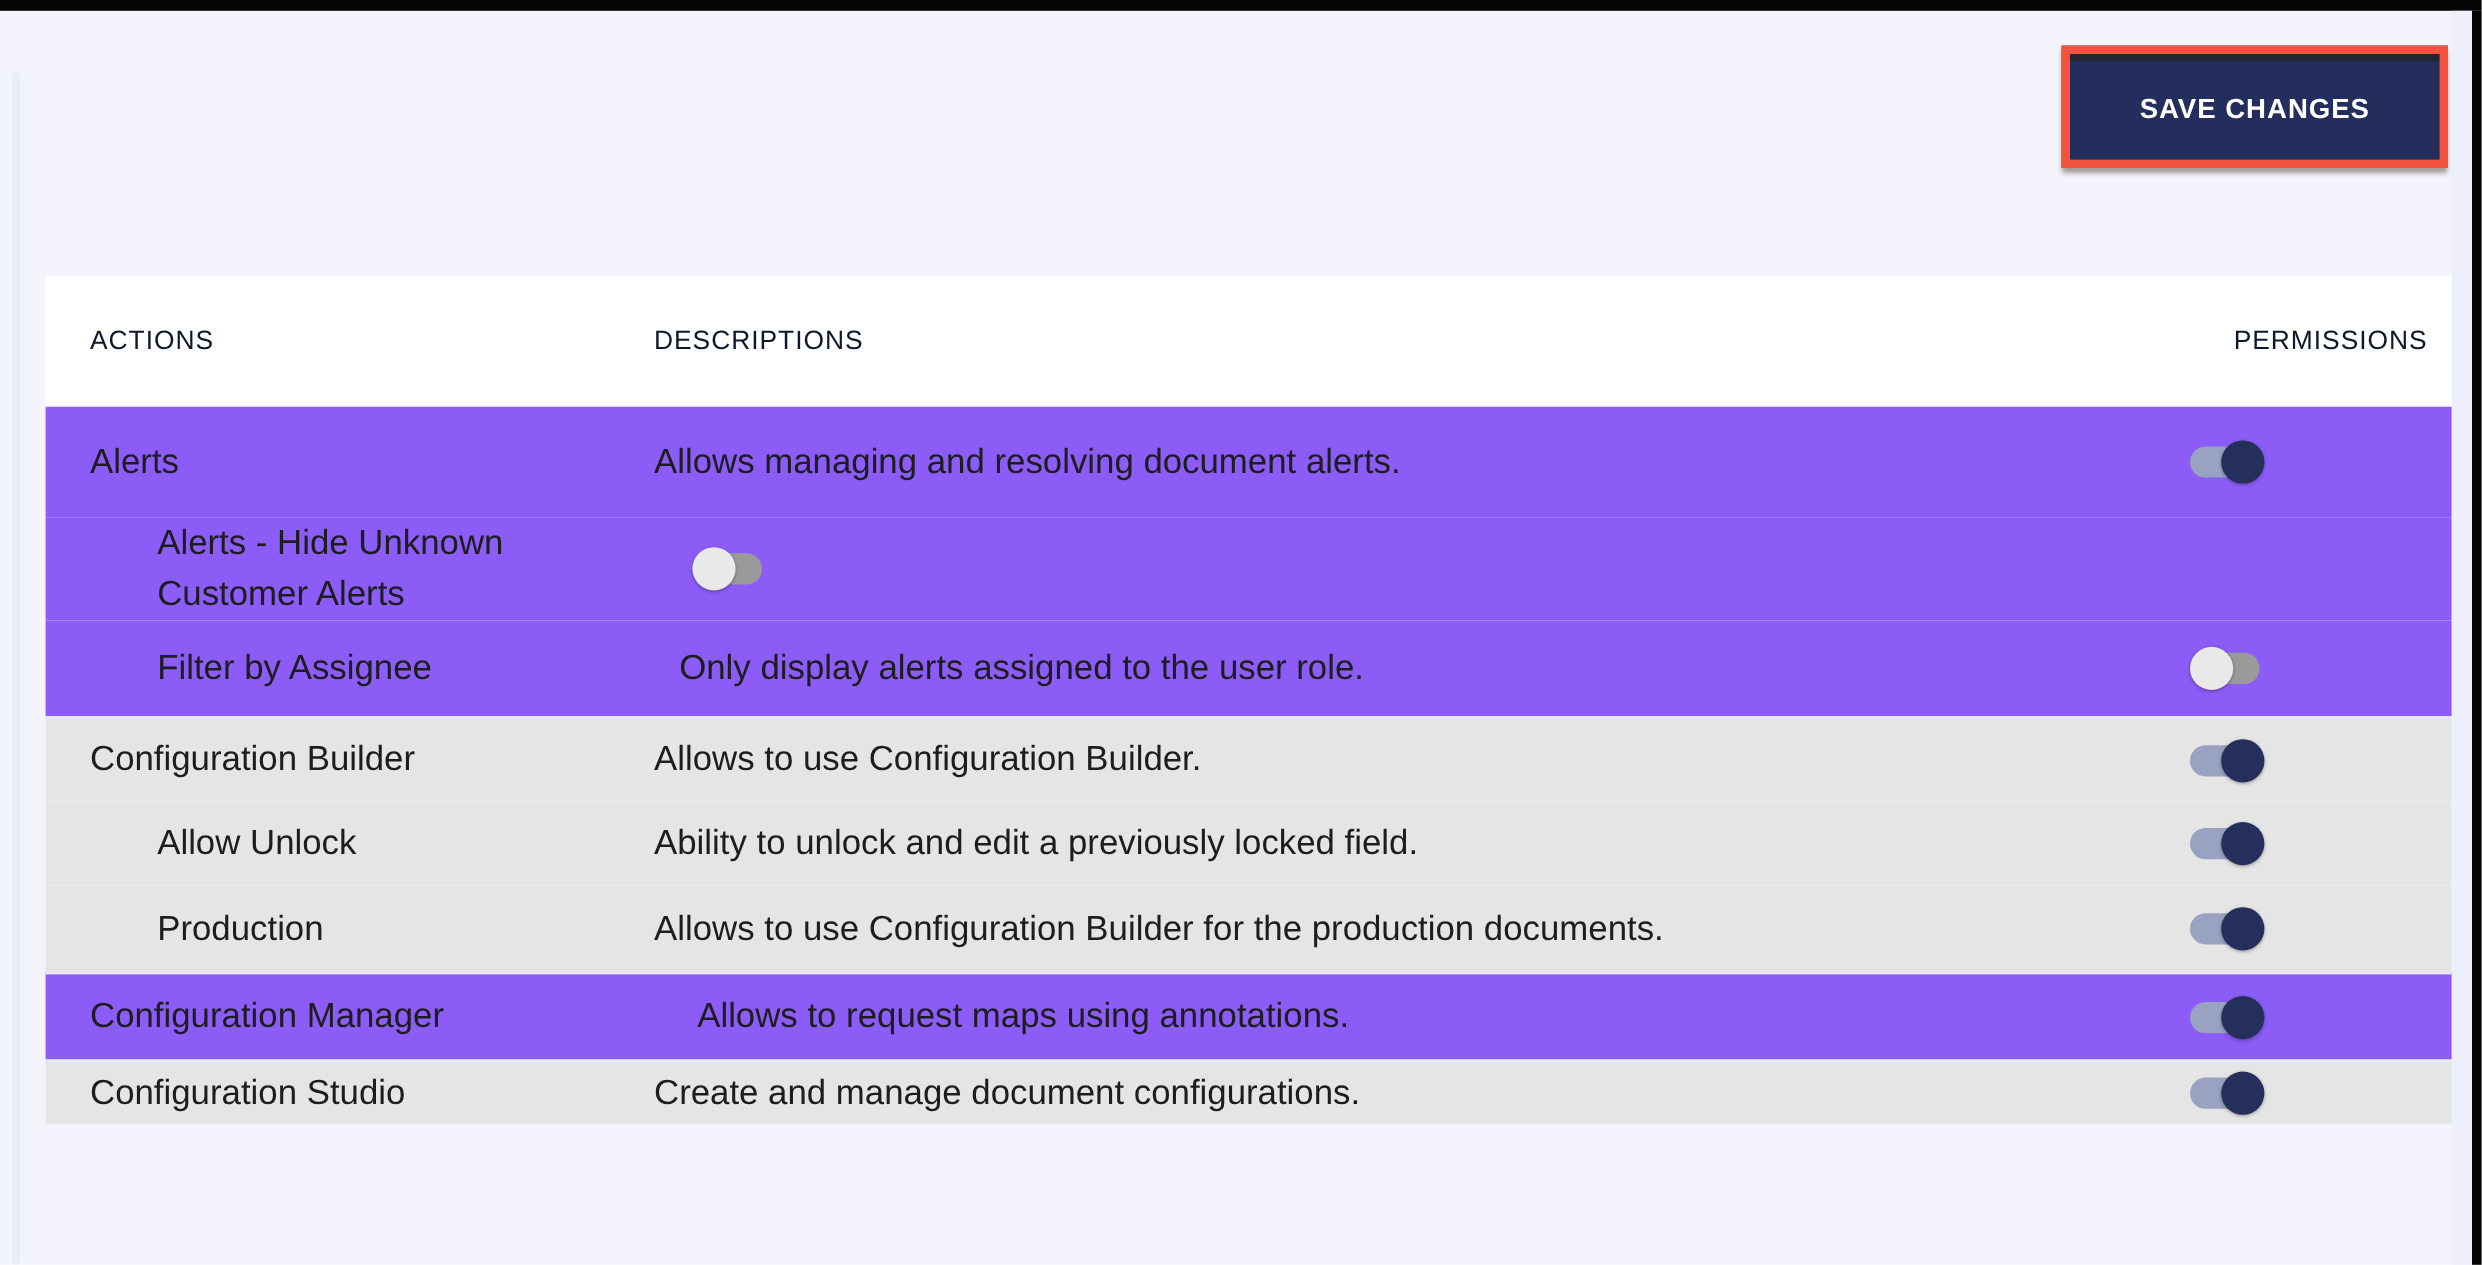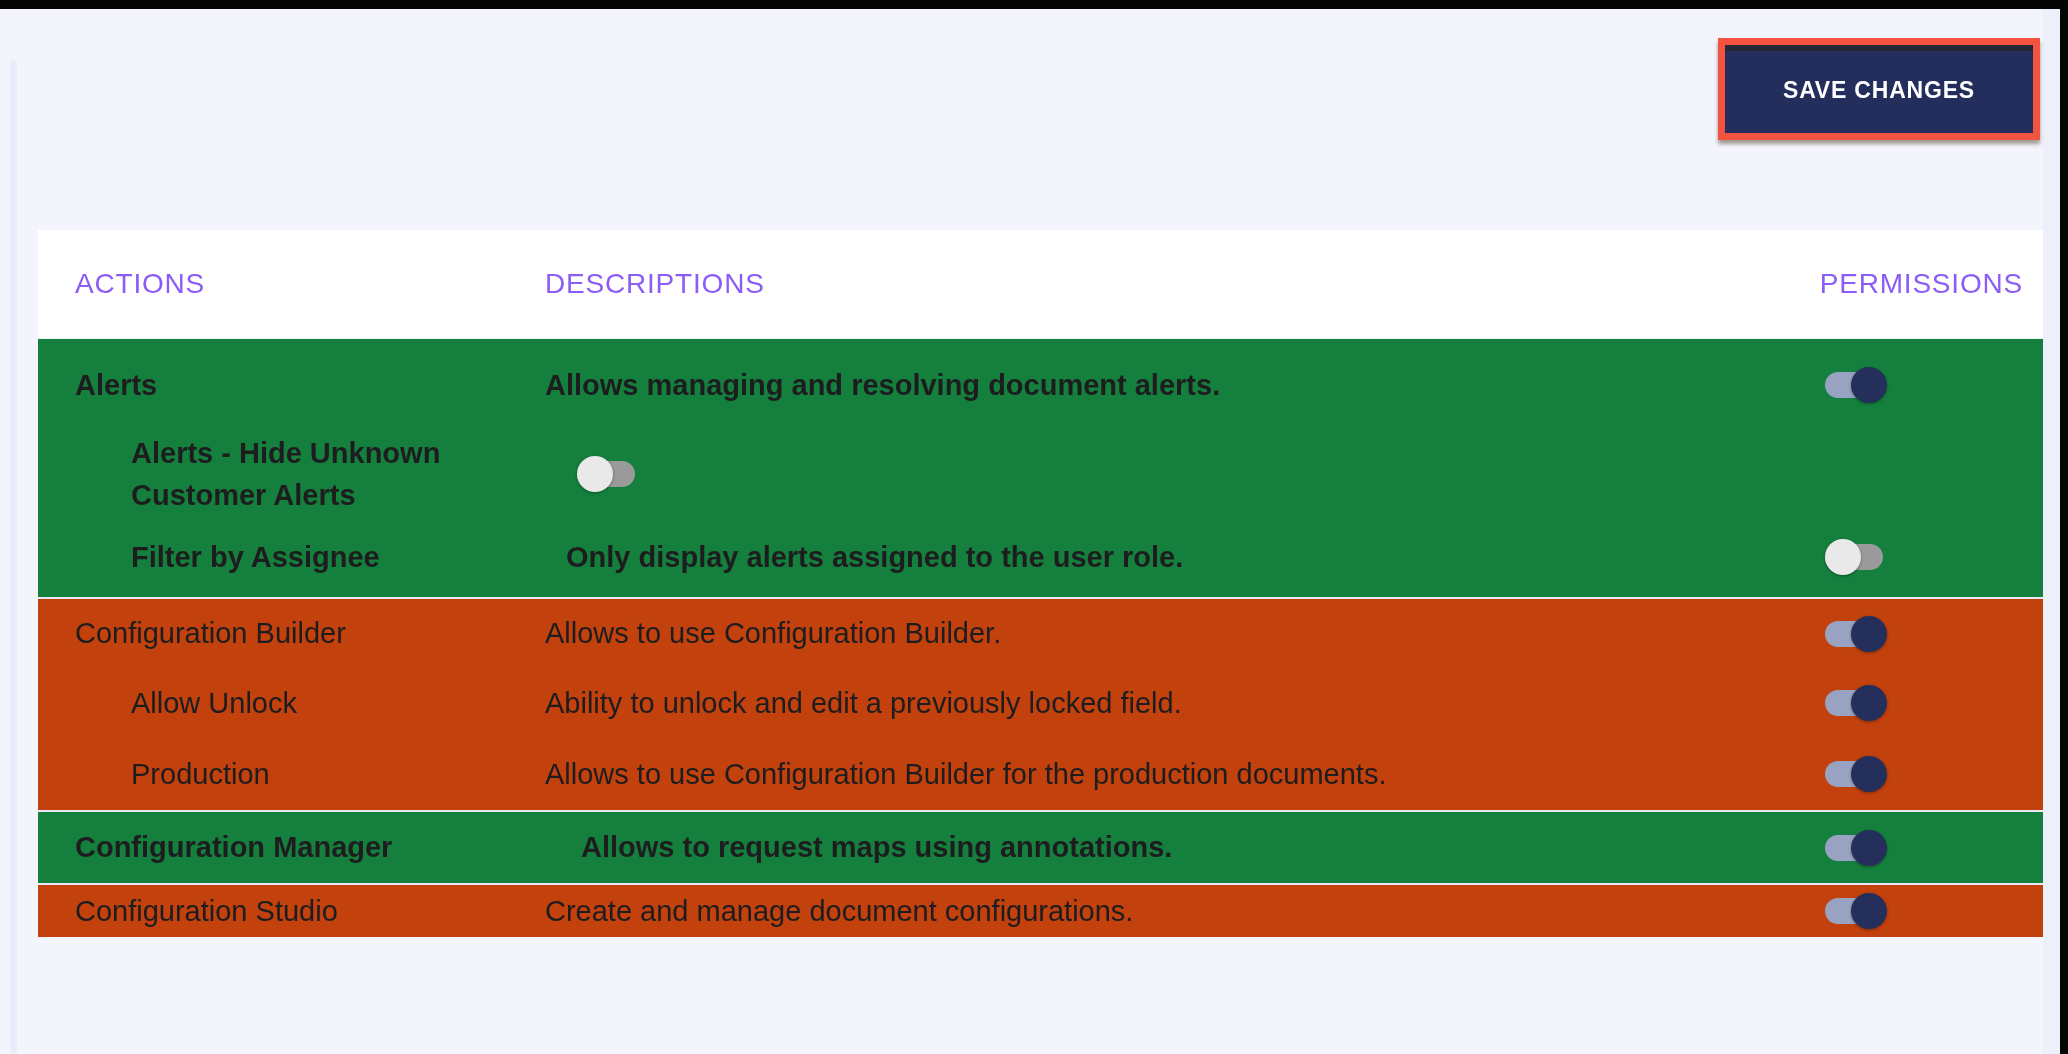"ACTIONS" .hdr { color: #8b5cf6 -> #0f172a; font-size: 28px -> 22px }
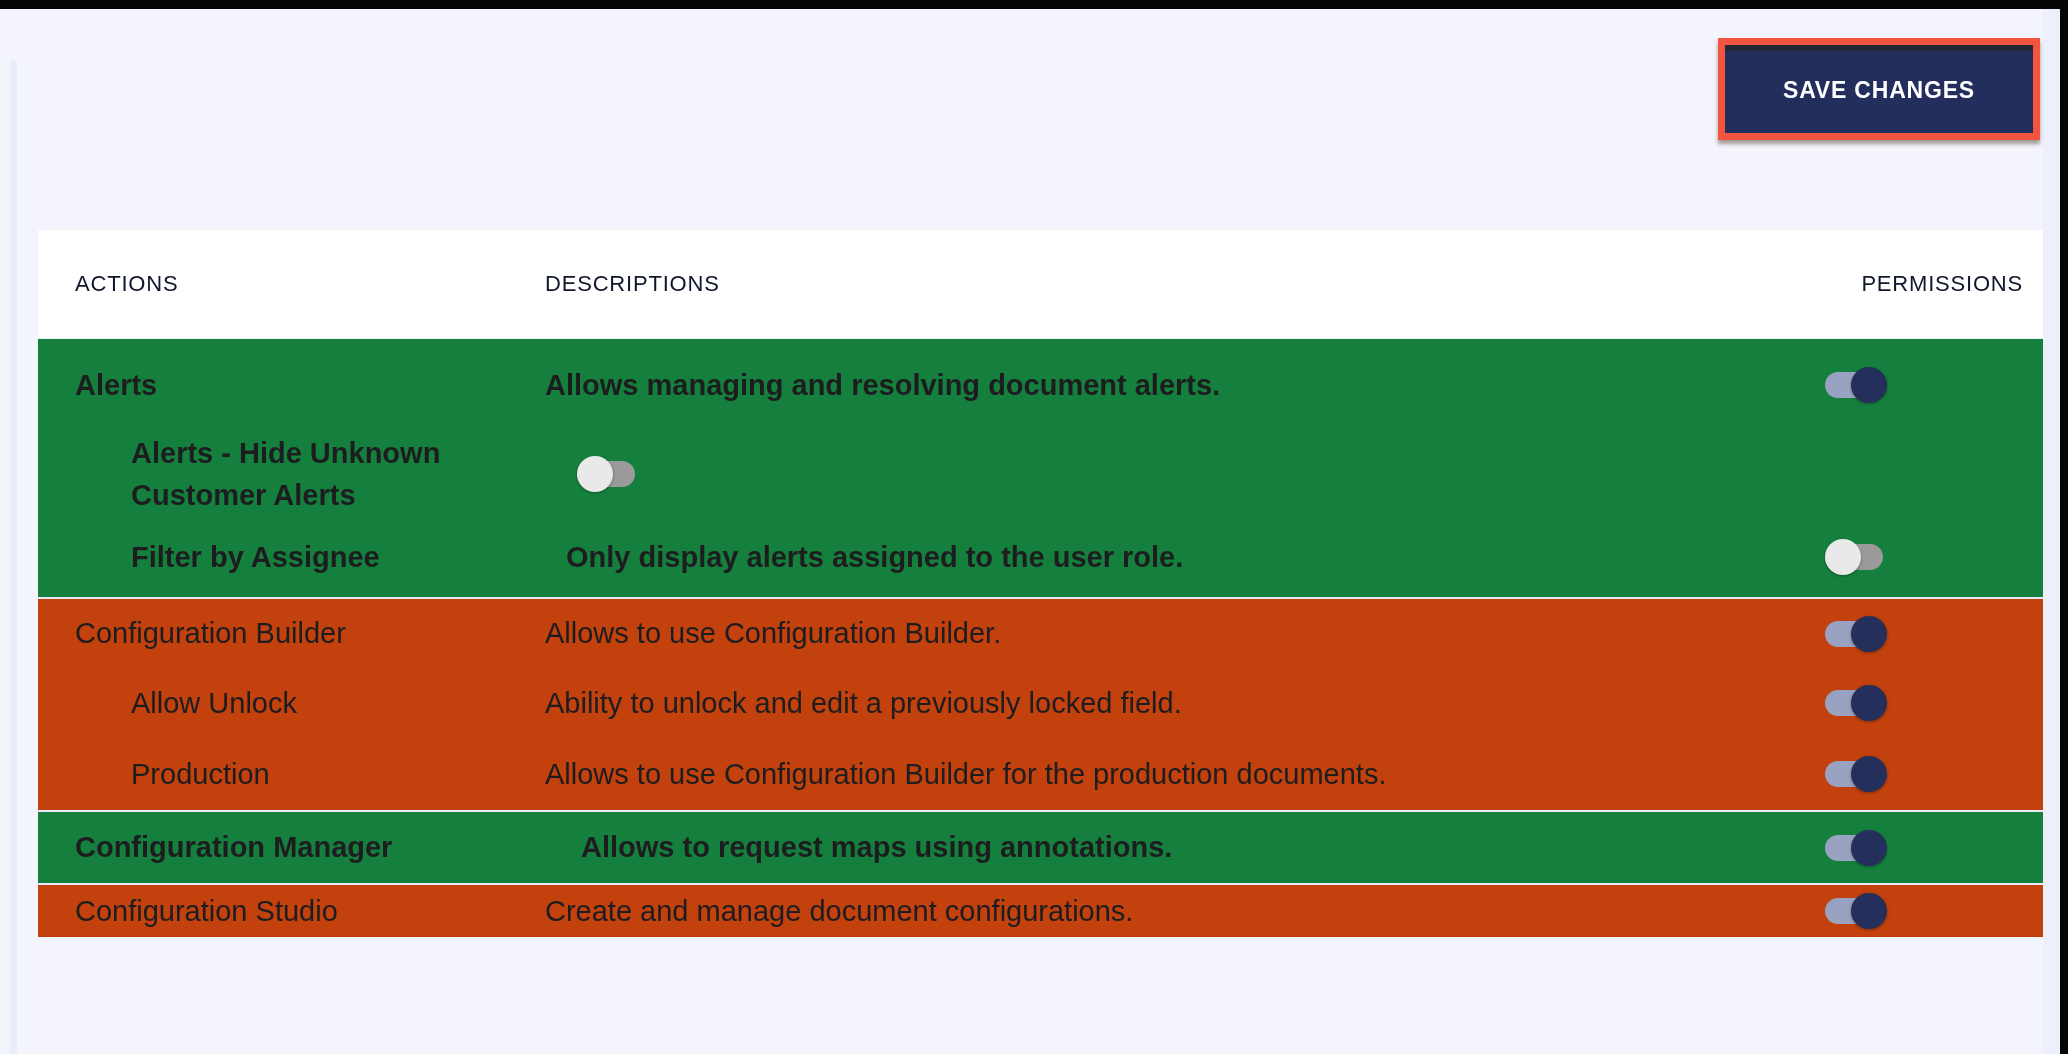"Alerts" .perm-row.shaded { background: #15803d -> #8b5cf6; font-weight: bold -> none }
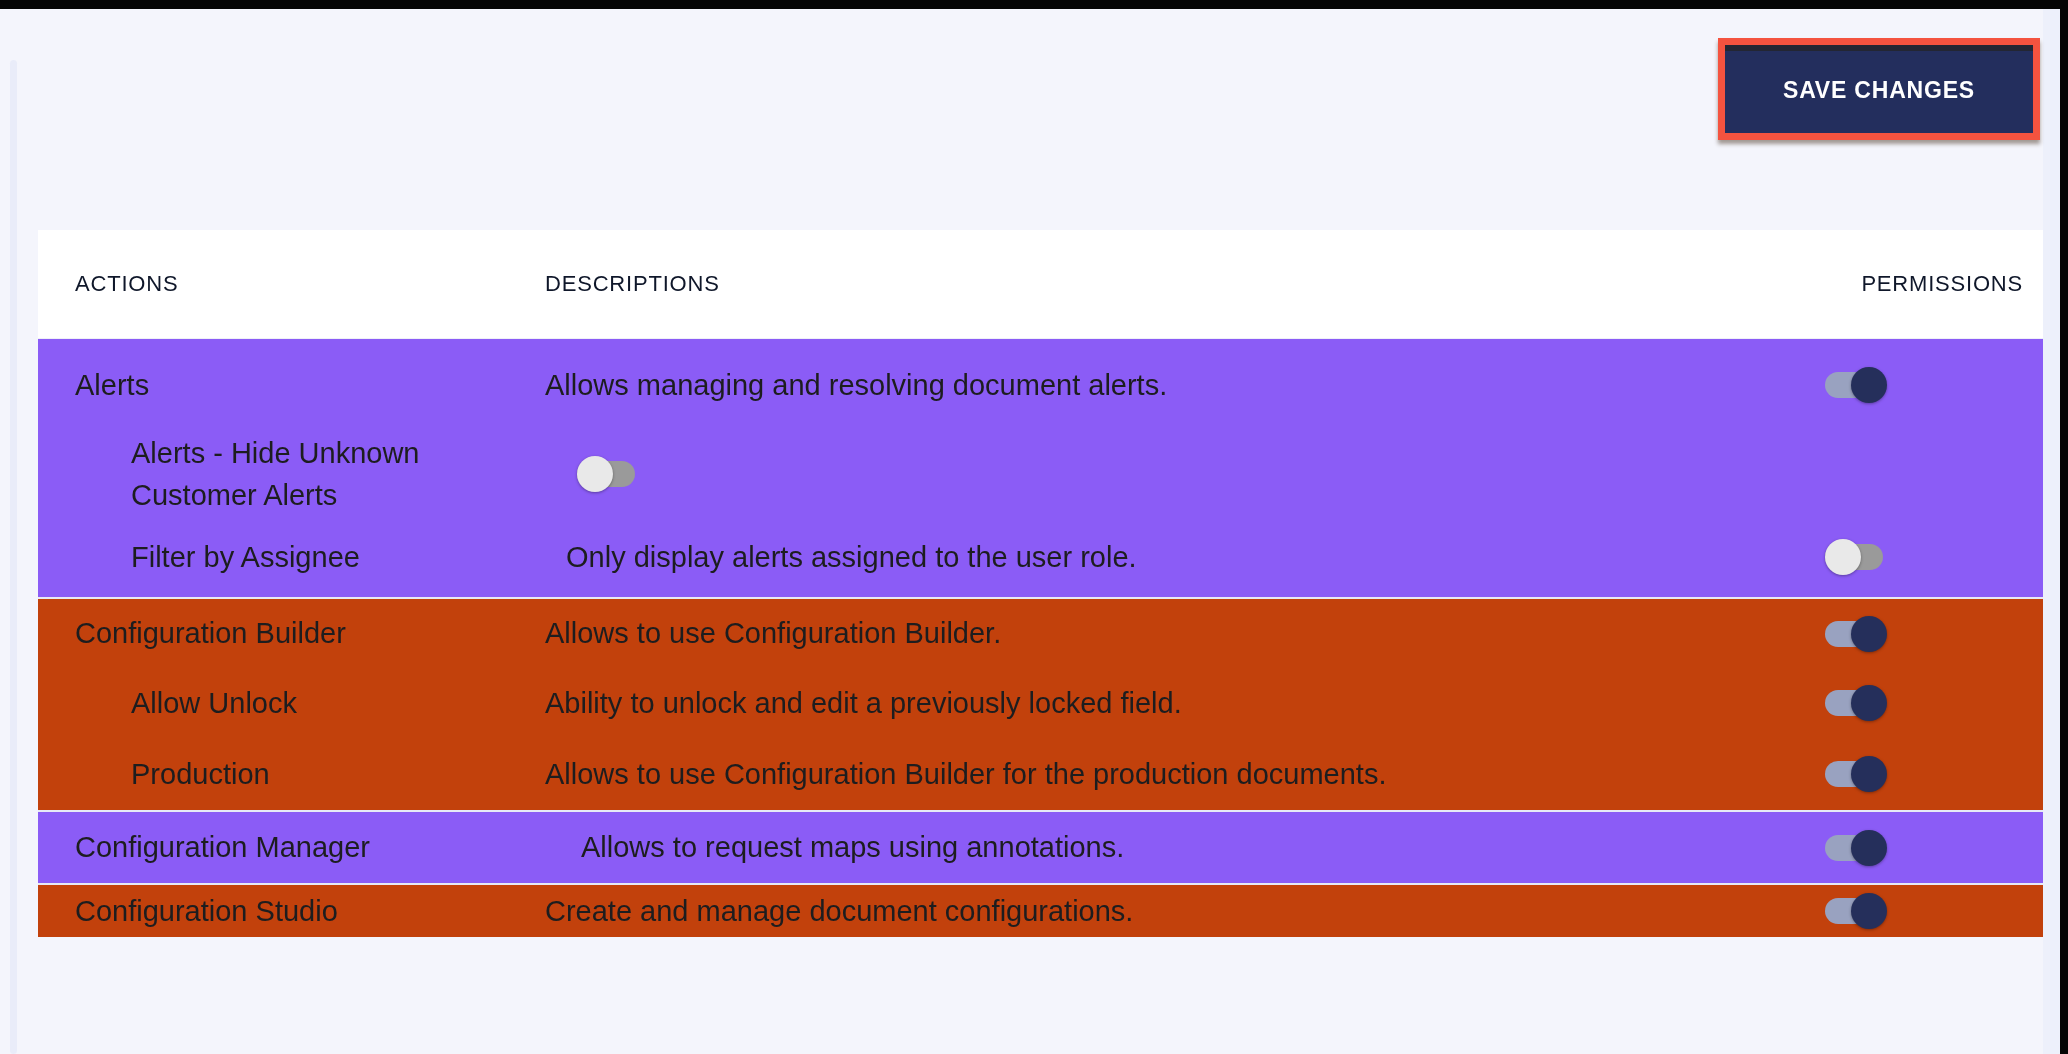"Configuration Builder" .perm-row { background: #c2410c -> #e5e5e5 }
